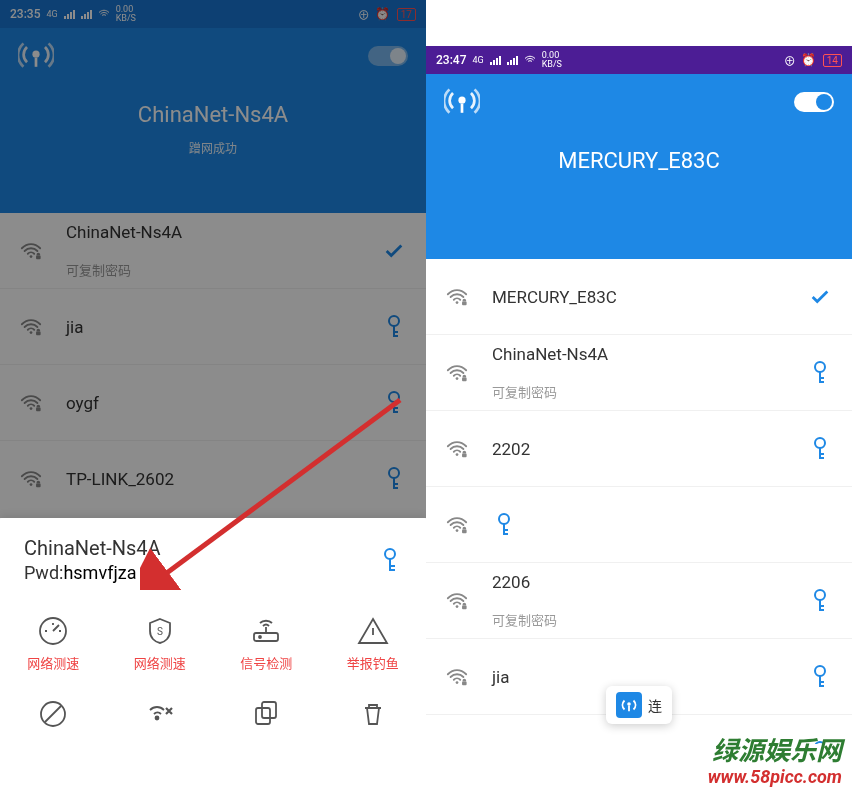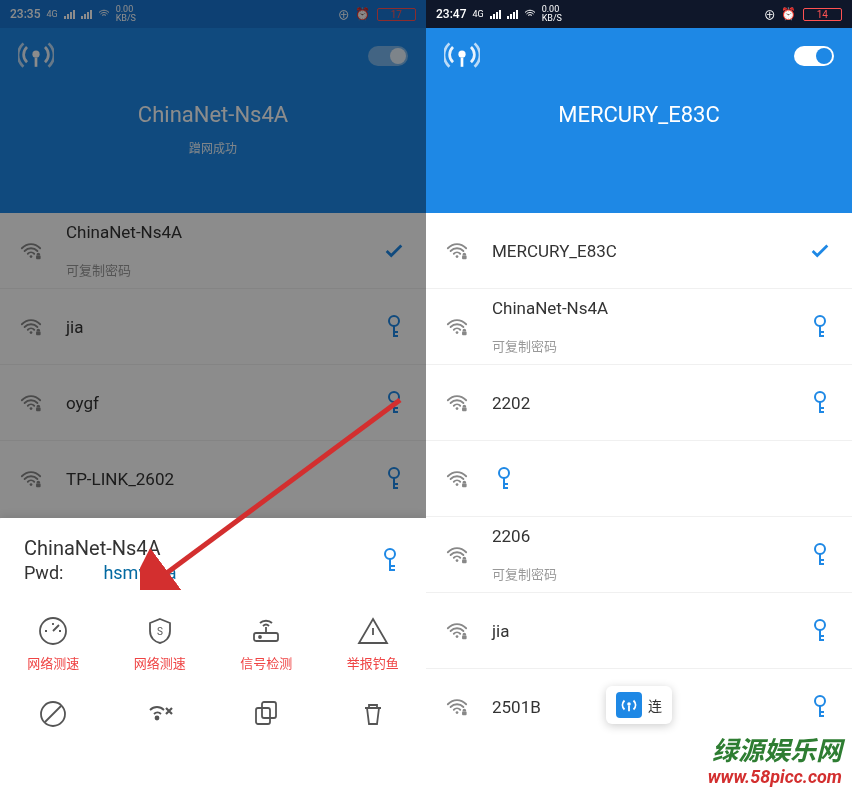"17" .sb-batt { padding: 0 13px -> 0 3px }
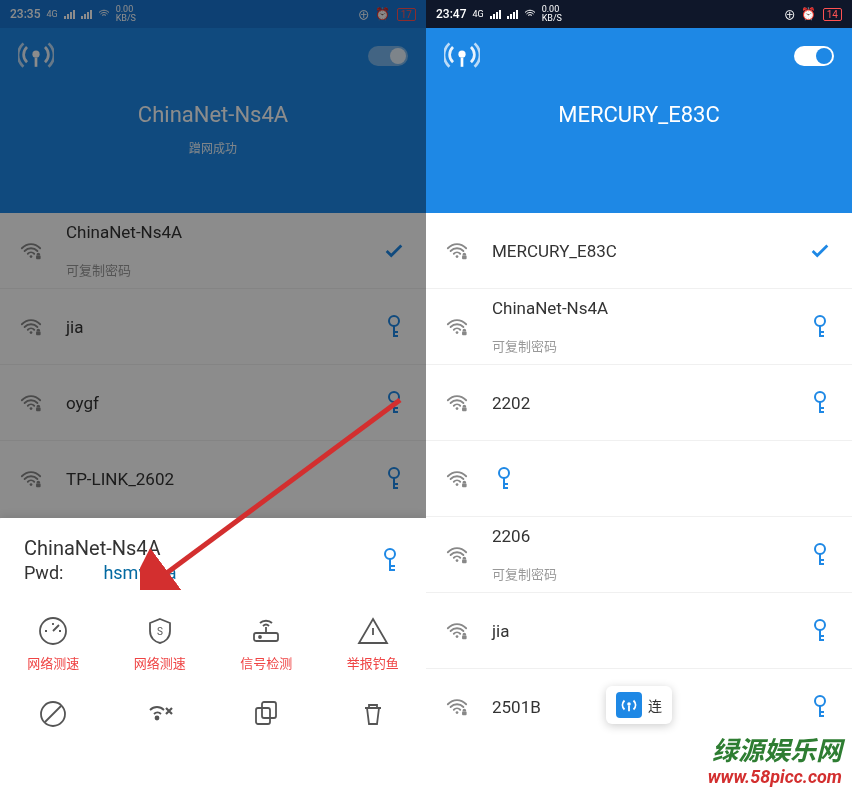"23:47" .right-phone .status-bar { background: #0f172a -> #4c1d95; margin-top: none -> 46px }
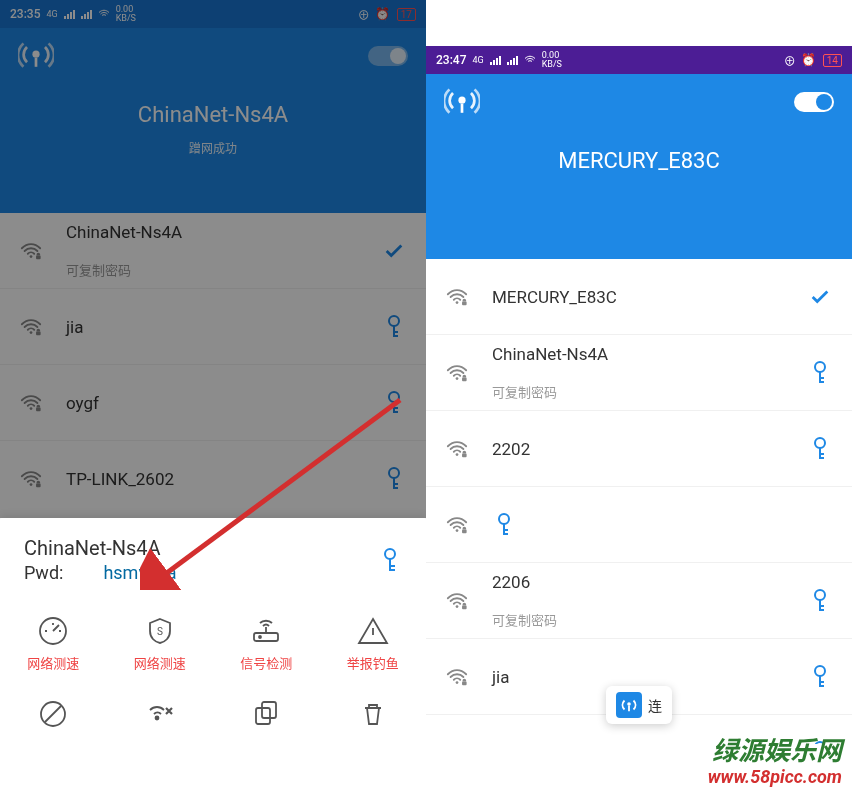"hsmvfjza" .popup-pwd-val { color: #0369a1 -> #000000; margin-left: 40px -> none }
